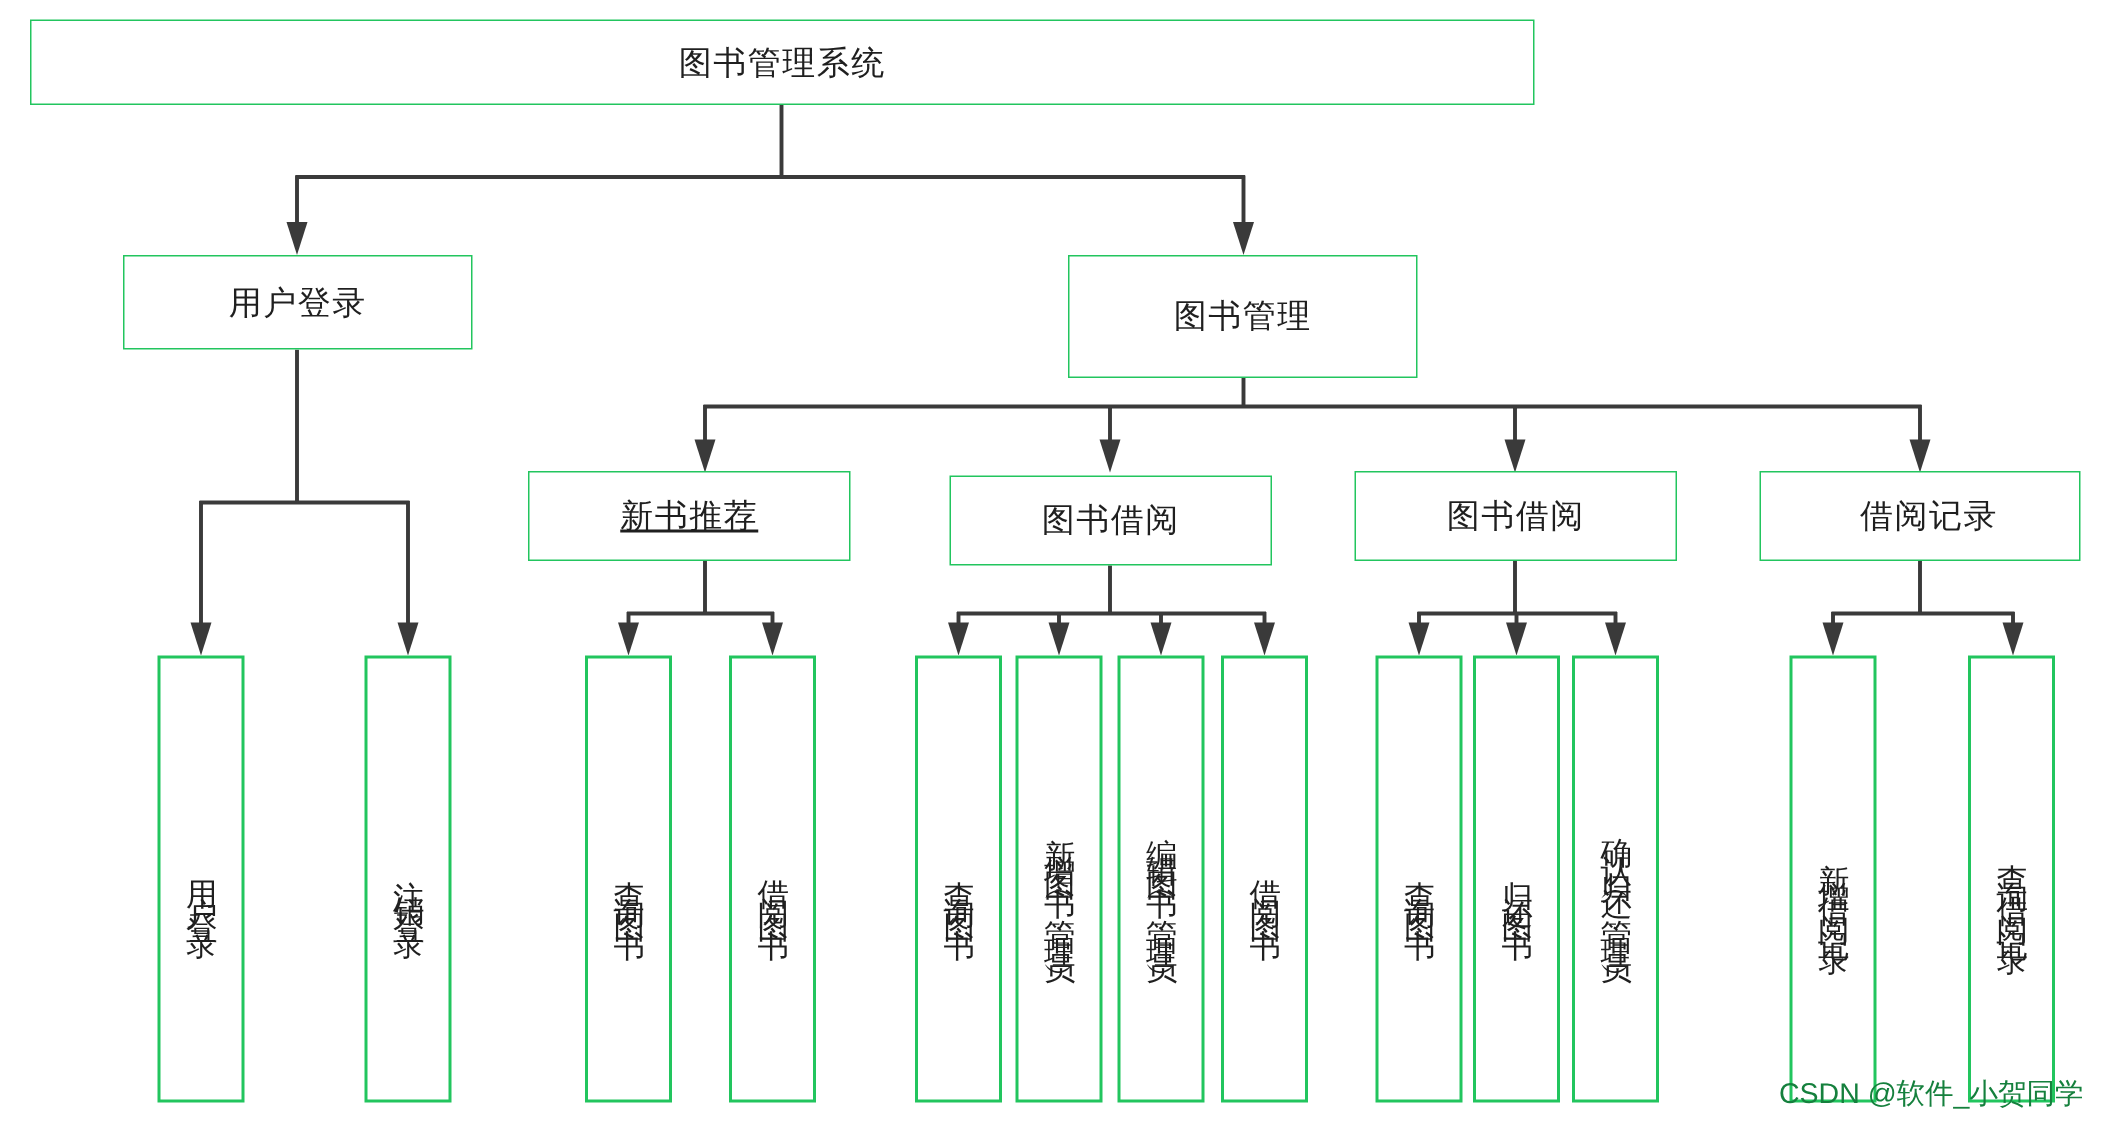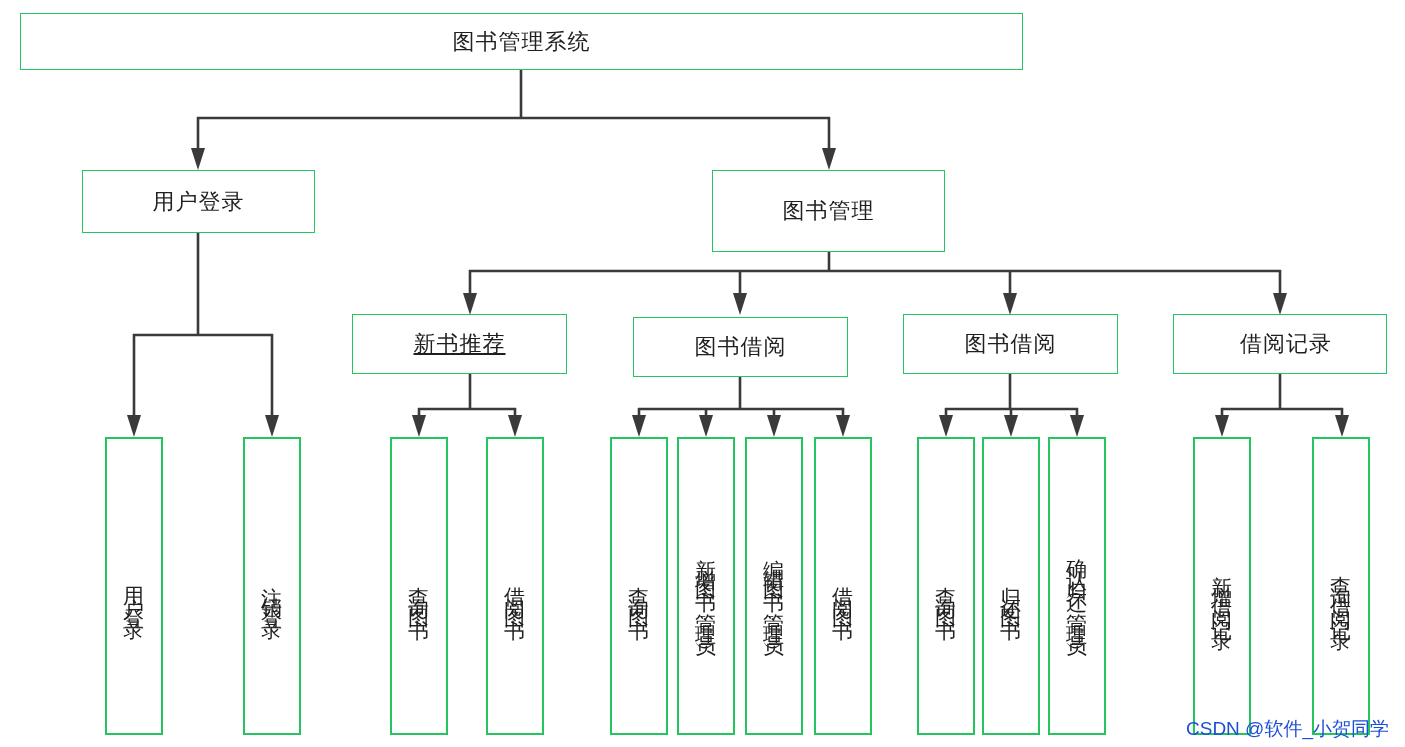"CSDN @软件_小贺同学" .watermark { color: #1d4ed8 -> #15803d }
